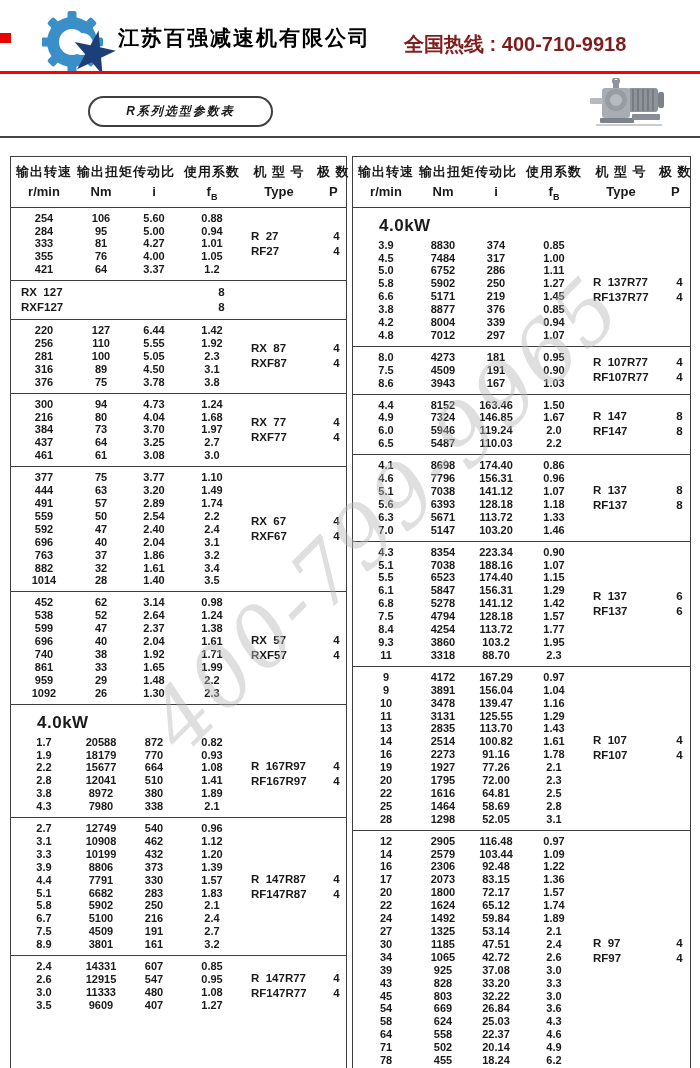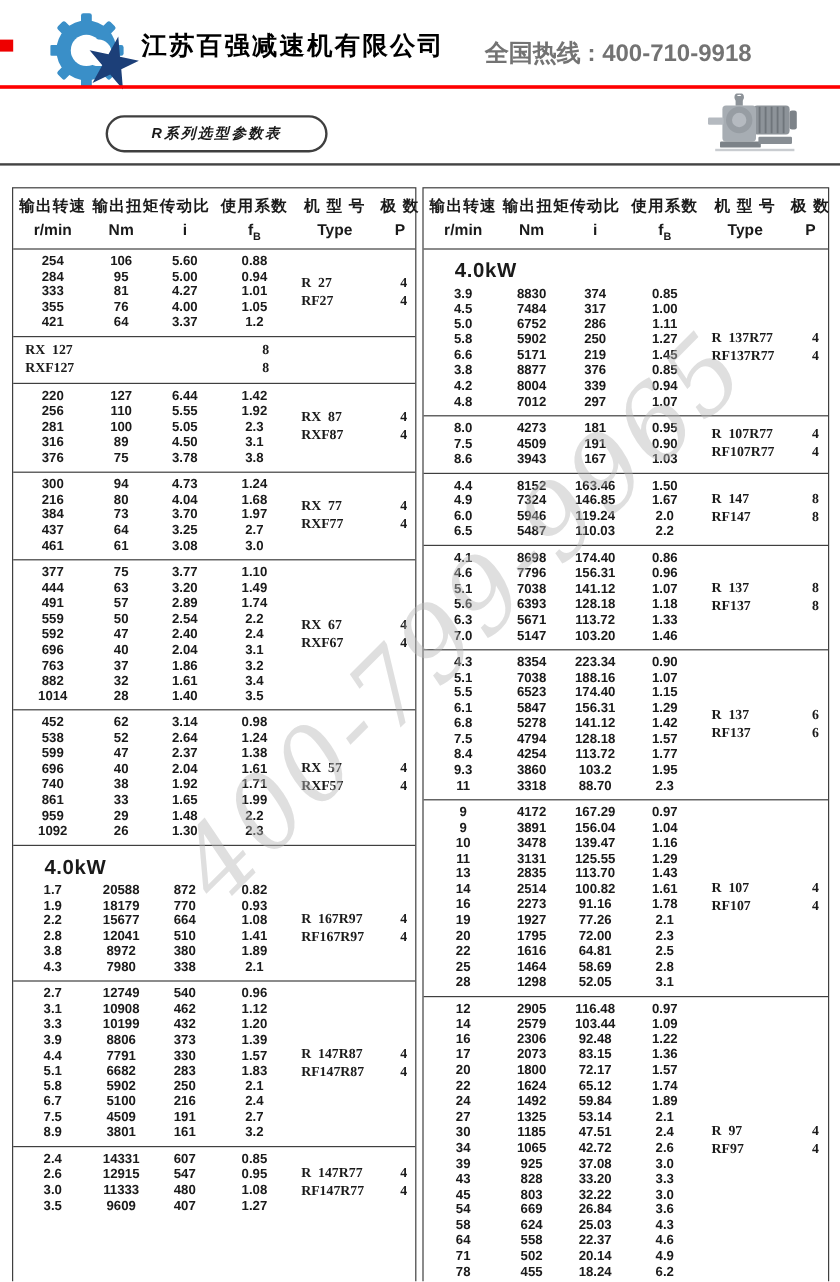"全国热线 : 400-710-9918" .hotline { color: #737373 -> #7f1d1d }
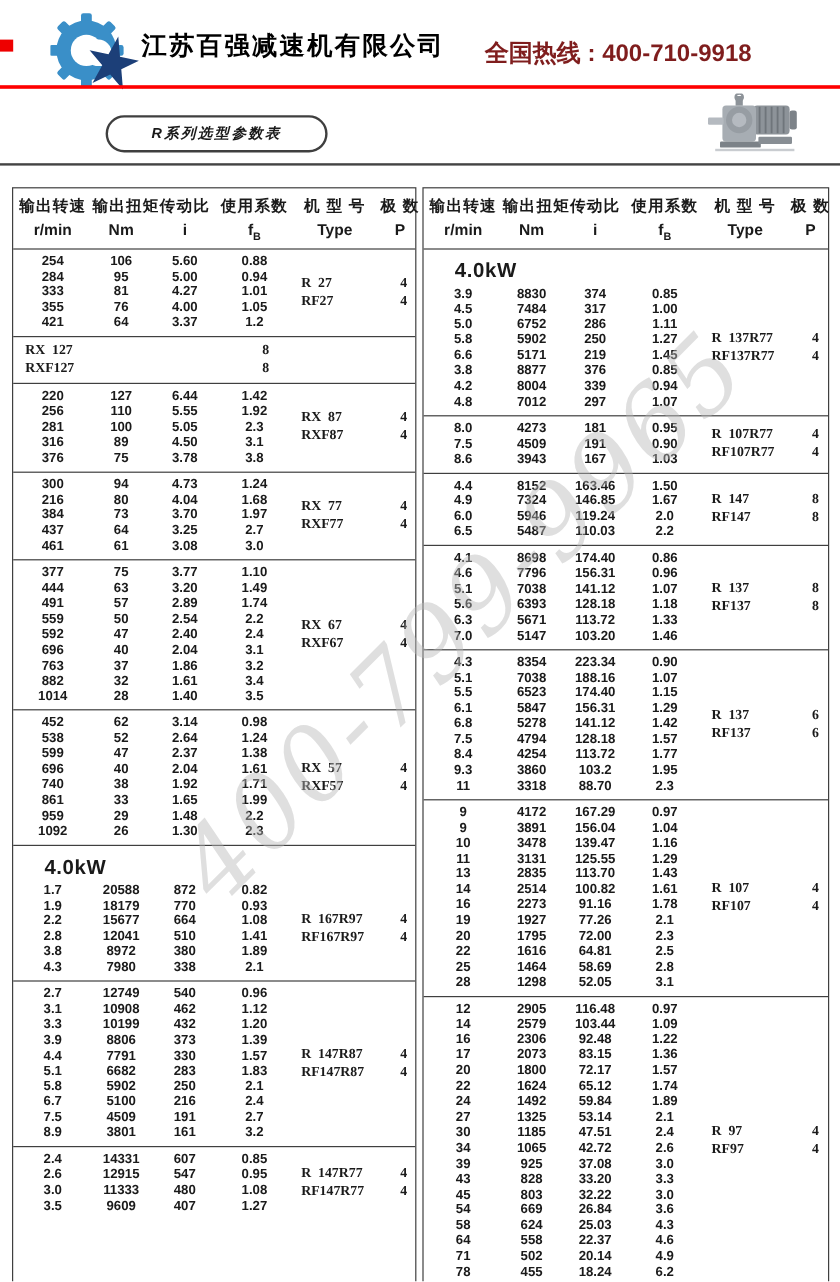"R 27" .type-line { font-family: Liberation Serif, serif -> none }
